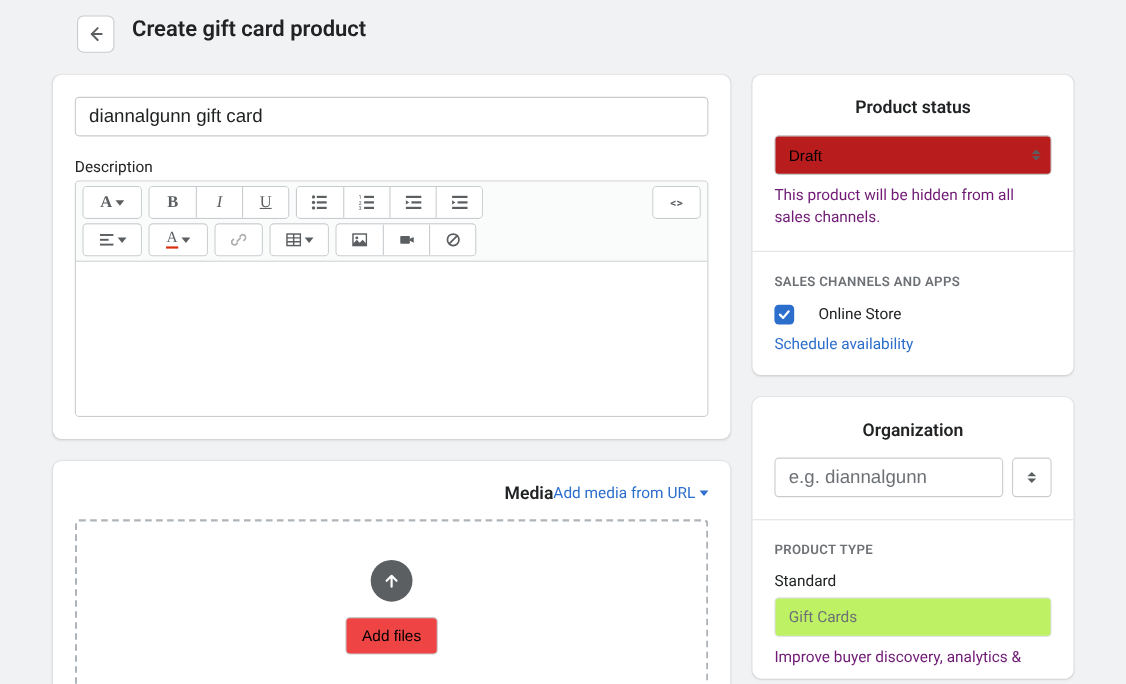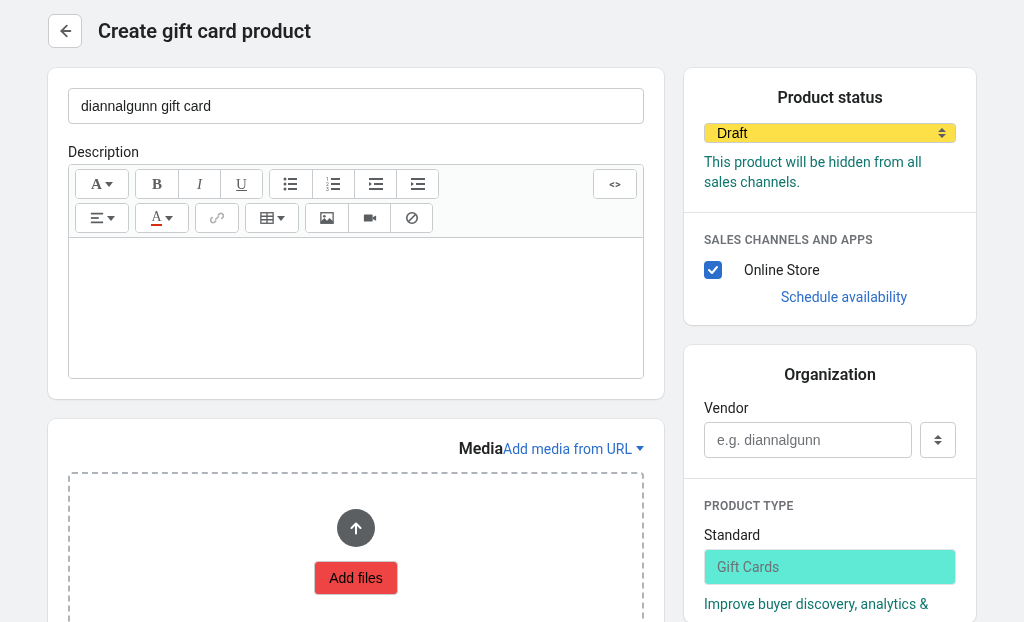"Create gift card product" .page-header { align-items: center -> flex-start; margin-left: none -> 22px }
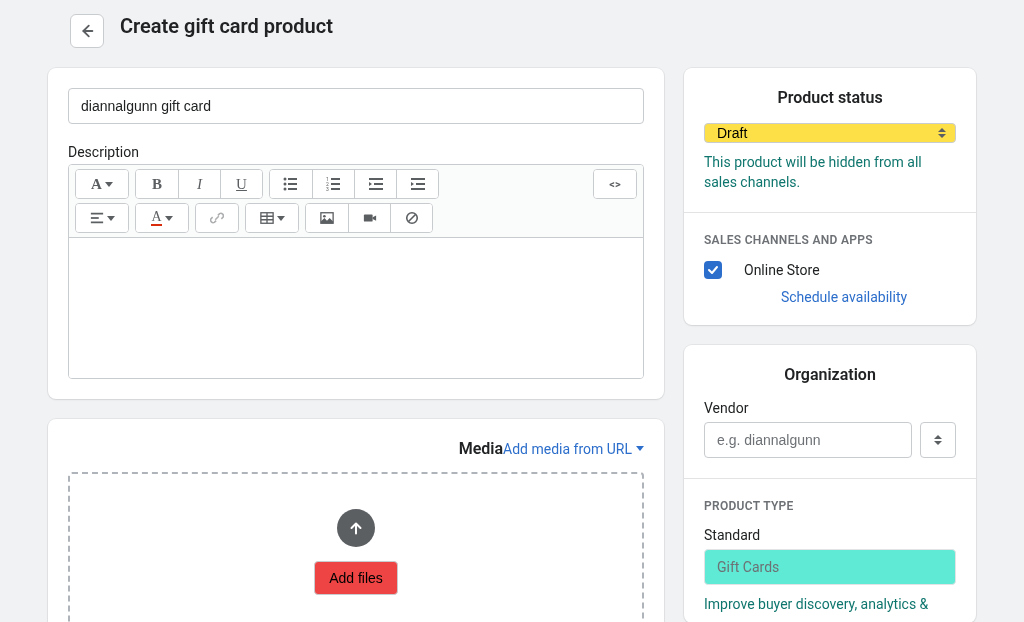"diannalgunn gift card" .text-input { font-size: 14px -> 17px }
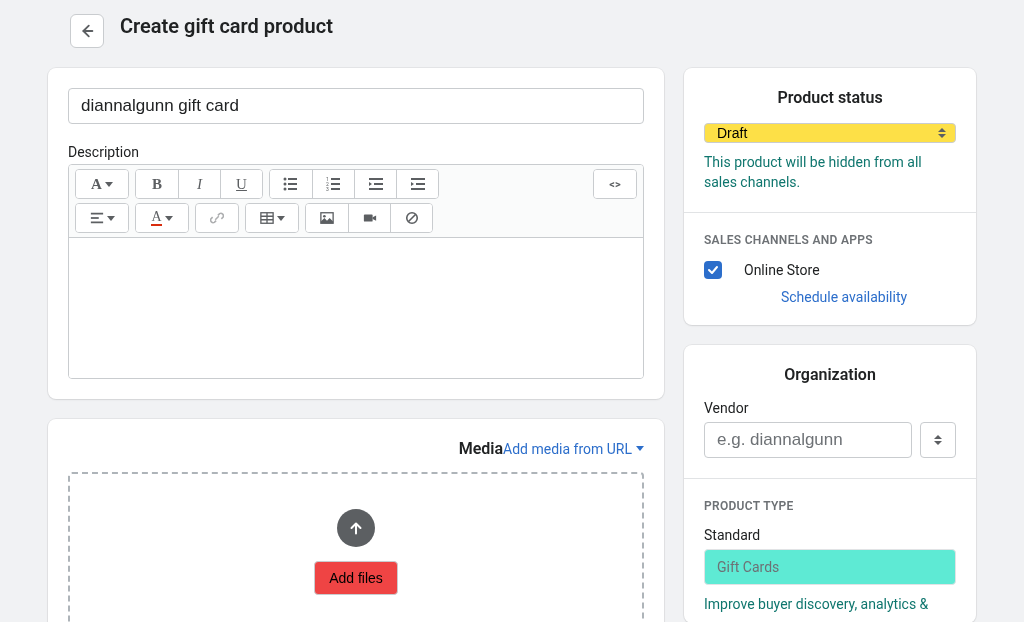"Draft" .select { background: #fde047 -> #b91c1c; height: 20px -> 36px }
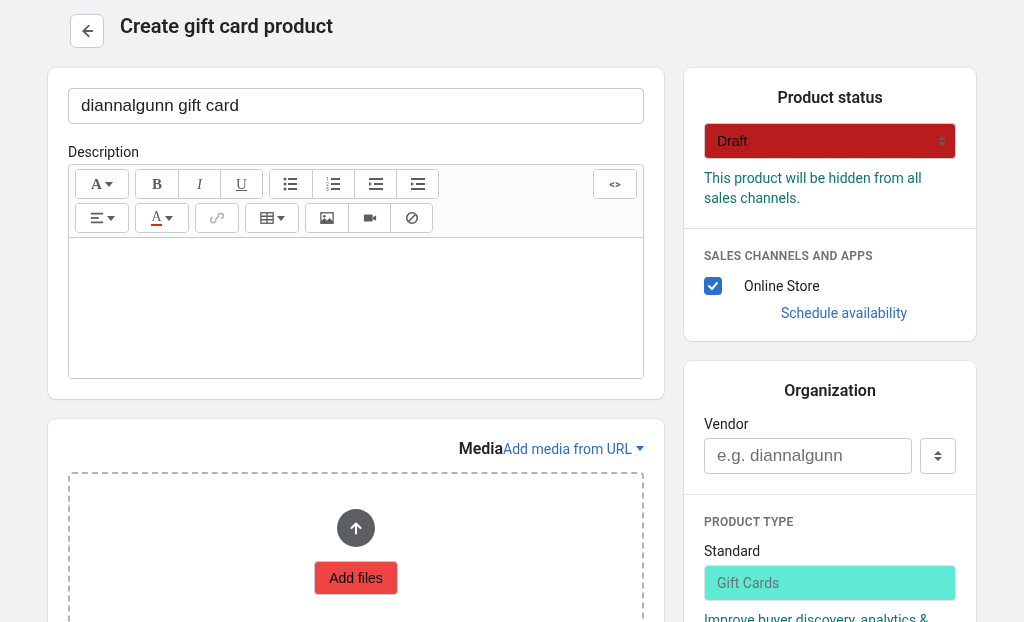"This product will be hidden" .help-text { color: #0f766e -> #701a75 }
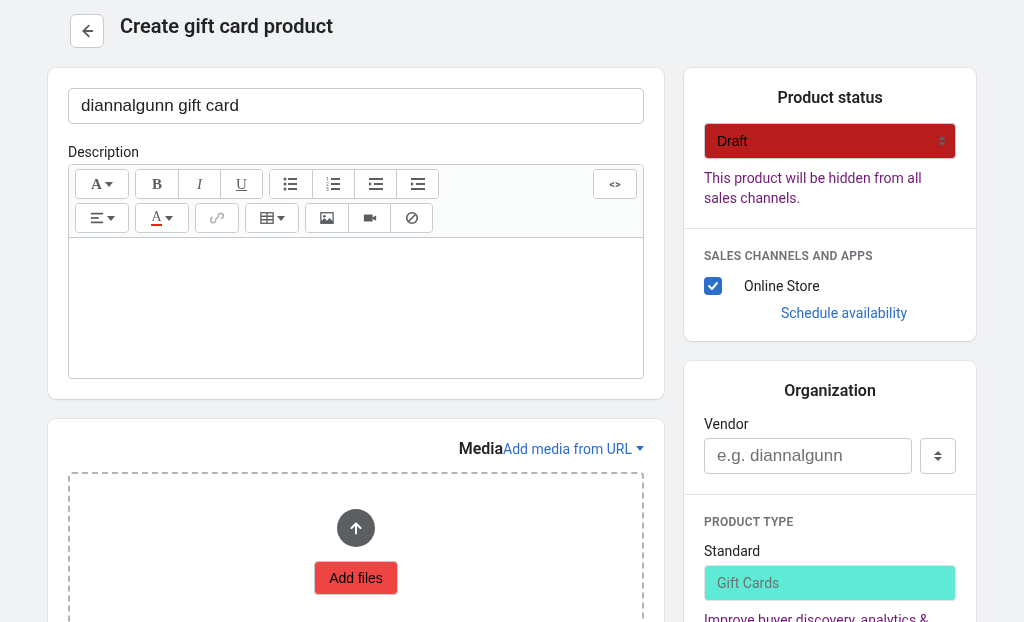"Schedule availability" .schedule-link { margin-left: 28px -> none; text-align: center -> none }
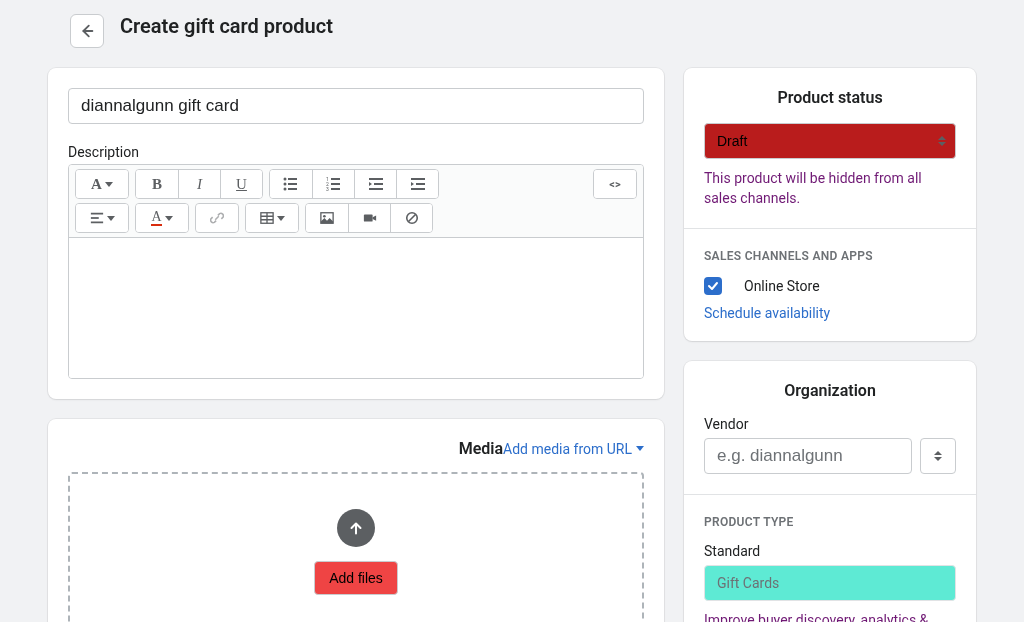"Vendor" div.sub-label { html: <div>Vendor</div> -> none }
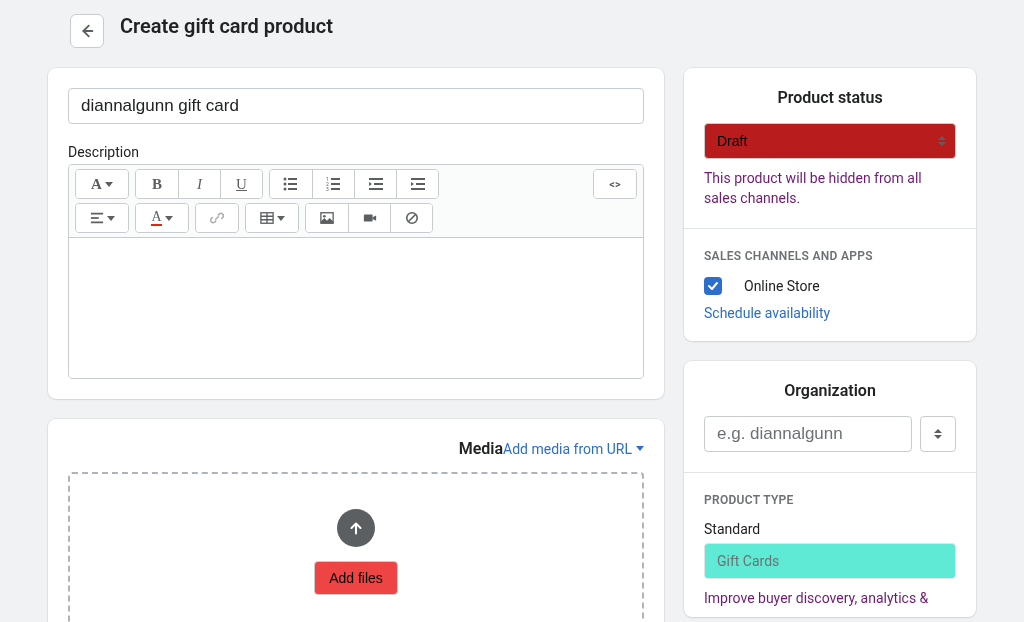"Gift Cards" .readonly-input { background: #5eead4 -> #bef264 }
